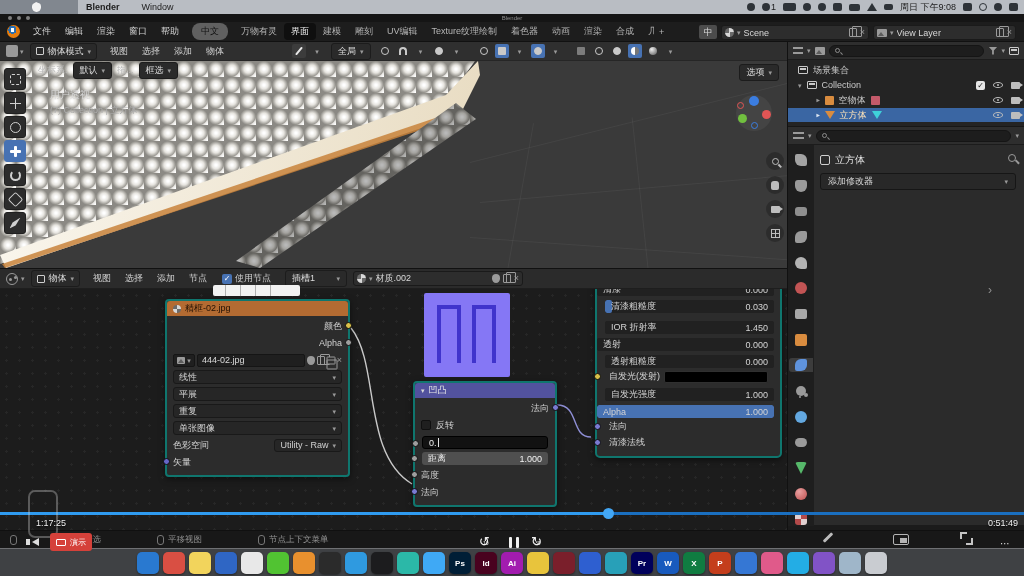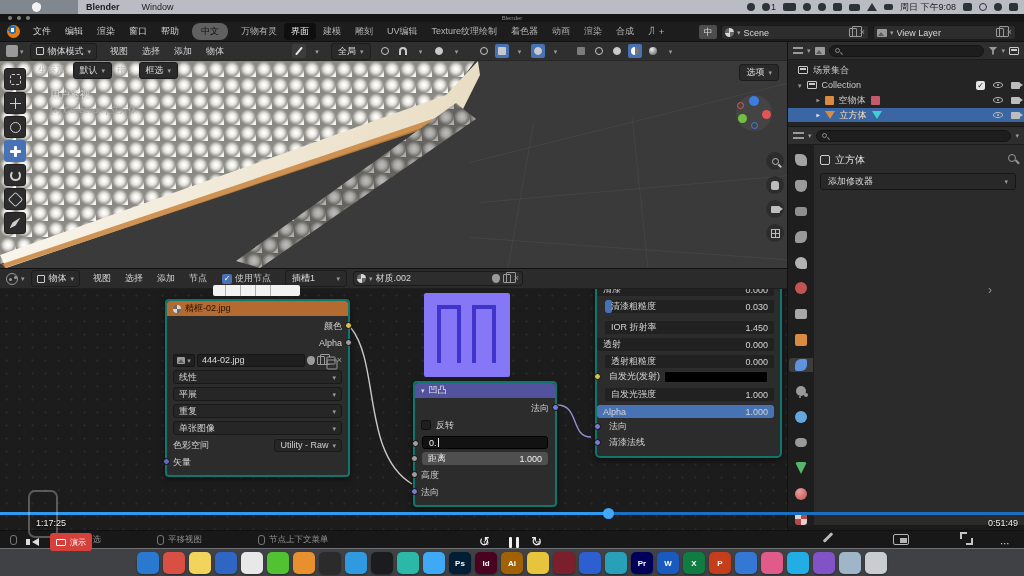"Ai" div.dock-app { background: #a16207 -> #a21caf }
